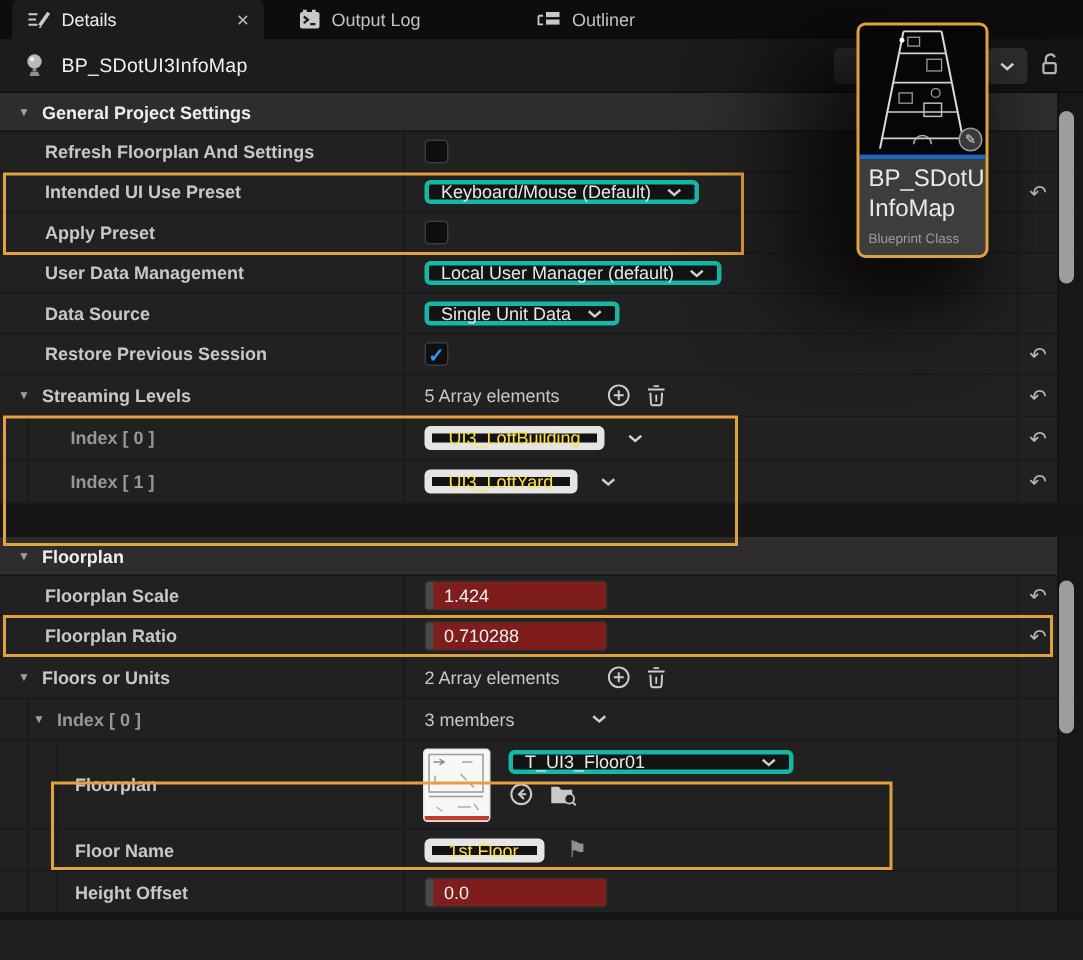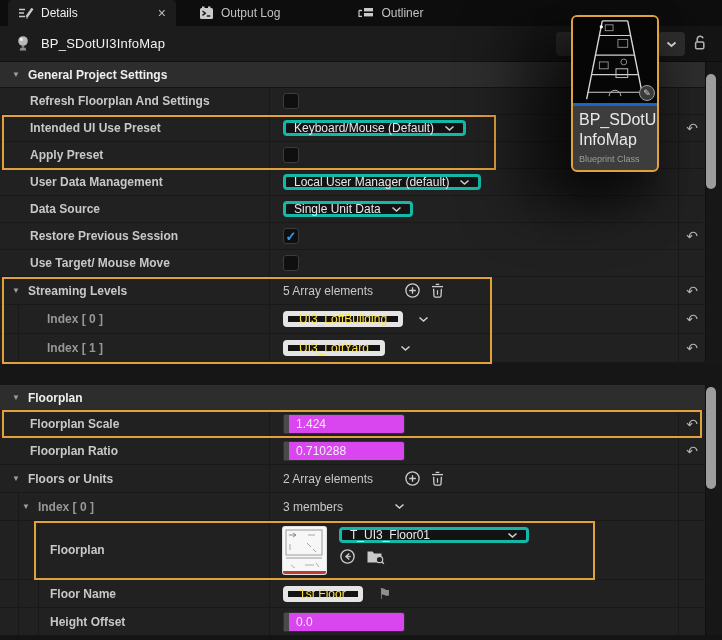"Use Target/ Mouse Move" div.row { html: <div> <div> <span>Use Target/ Mouse Move</span> </div> <div> <span></span> </div> <div></div> <div></div> </div> -> none }
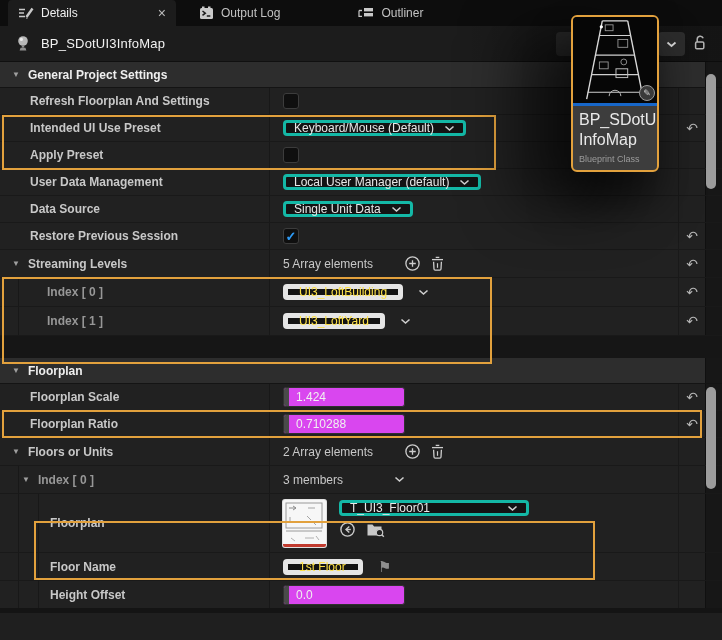"1.424" .spin { background: #d946ef -> #7f1d1d }
